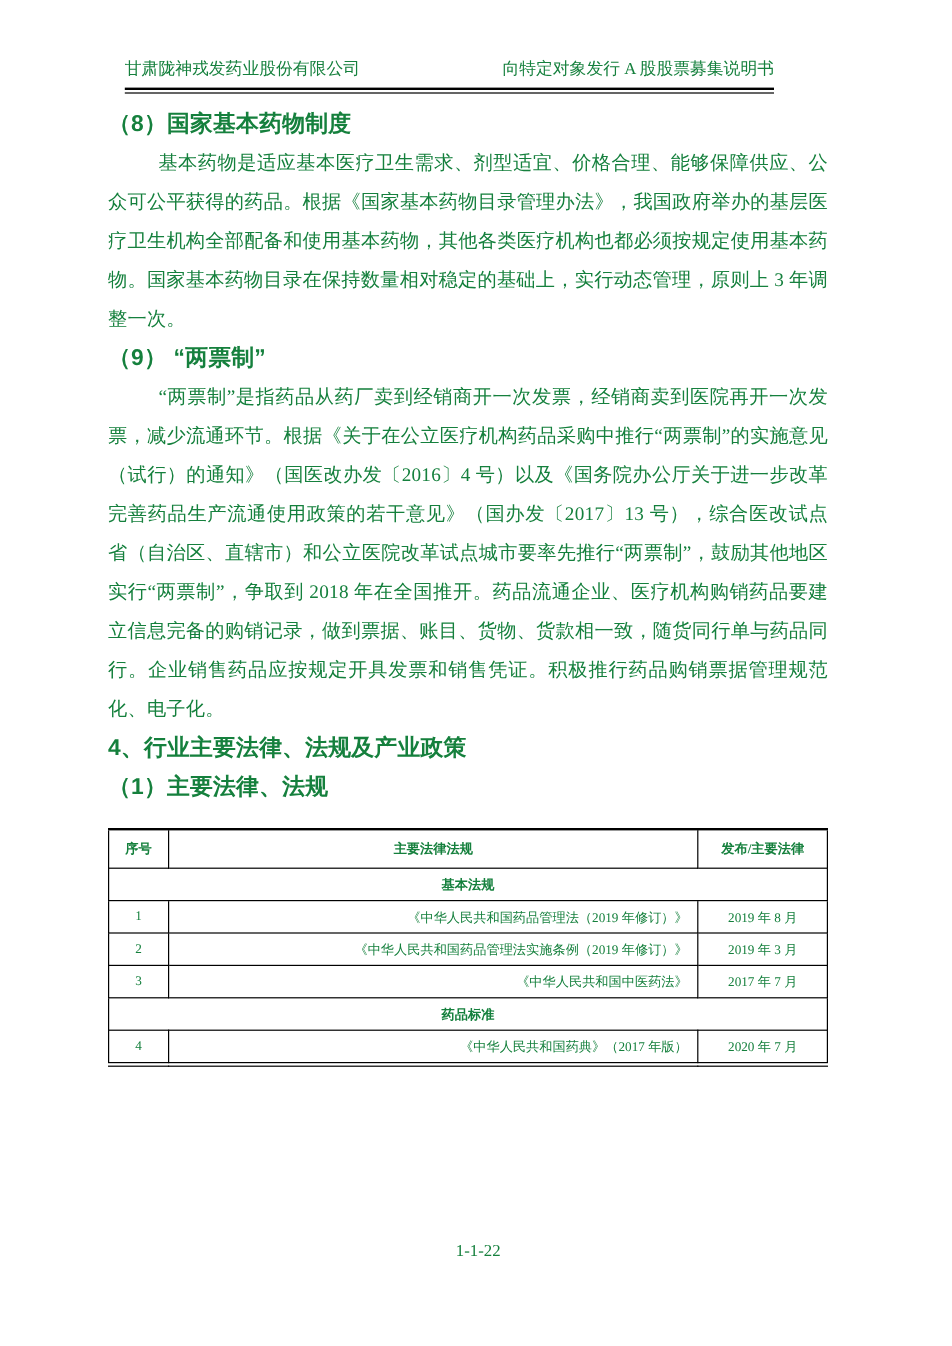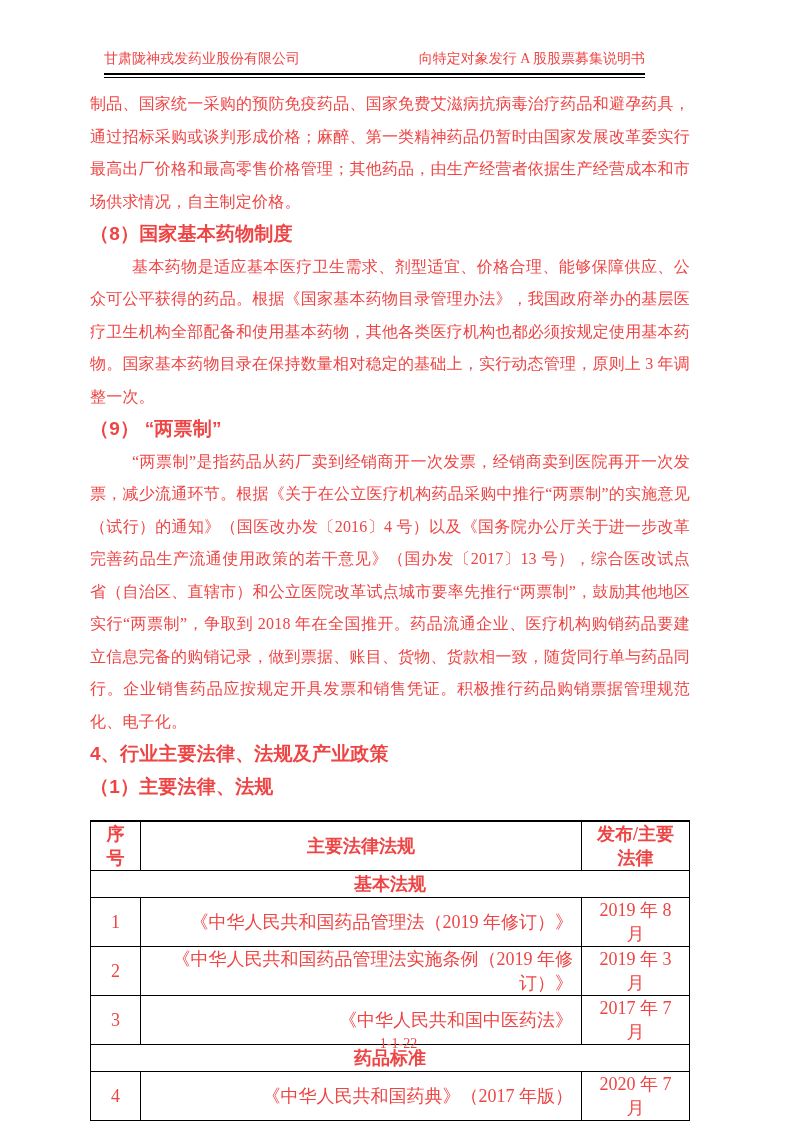"甘肃陇神戎发药业股份有限公司" .page { color: #ef4444 -> #15803d }
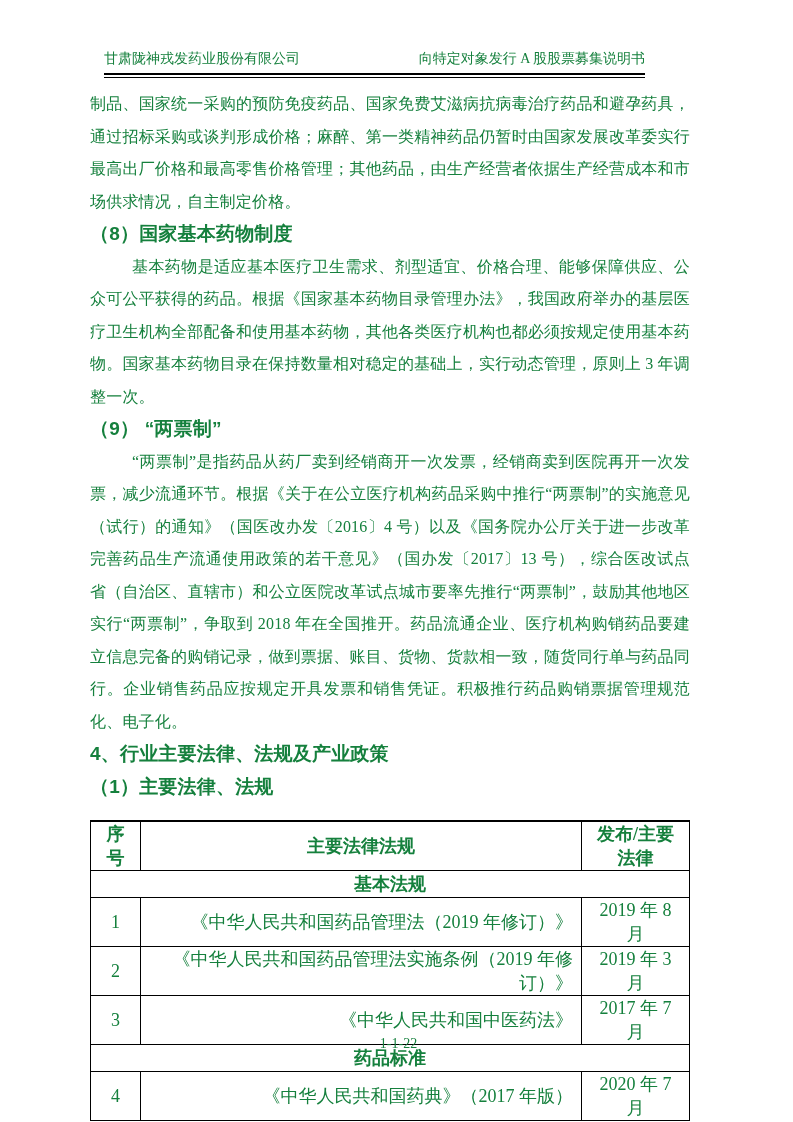"制品、国家统一采购的预防免疫药品、国家免费艾滋病抗病毒治疗药品和避孕药具，通过招" p { html: <p>制品、国家统一采购的预防免疫药品、国家免费艾滋病抗病毒治疗药品和避孕药具，通过招标采购或谈判形成价格；麻醉、第一类精神药品仍暂时由国家发展改革委实行最高出厂价格和最高零售价格管理；其他药品，由生产经营者依据生产经营成本和市场供求情况，自主制定价格。</p> -> none }
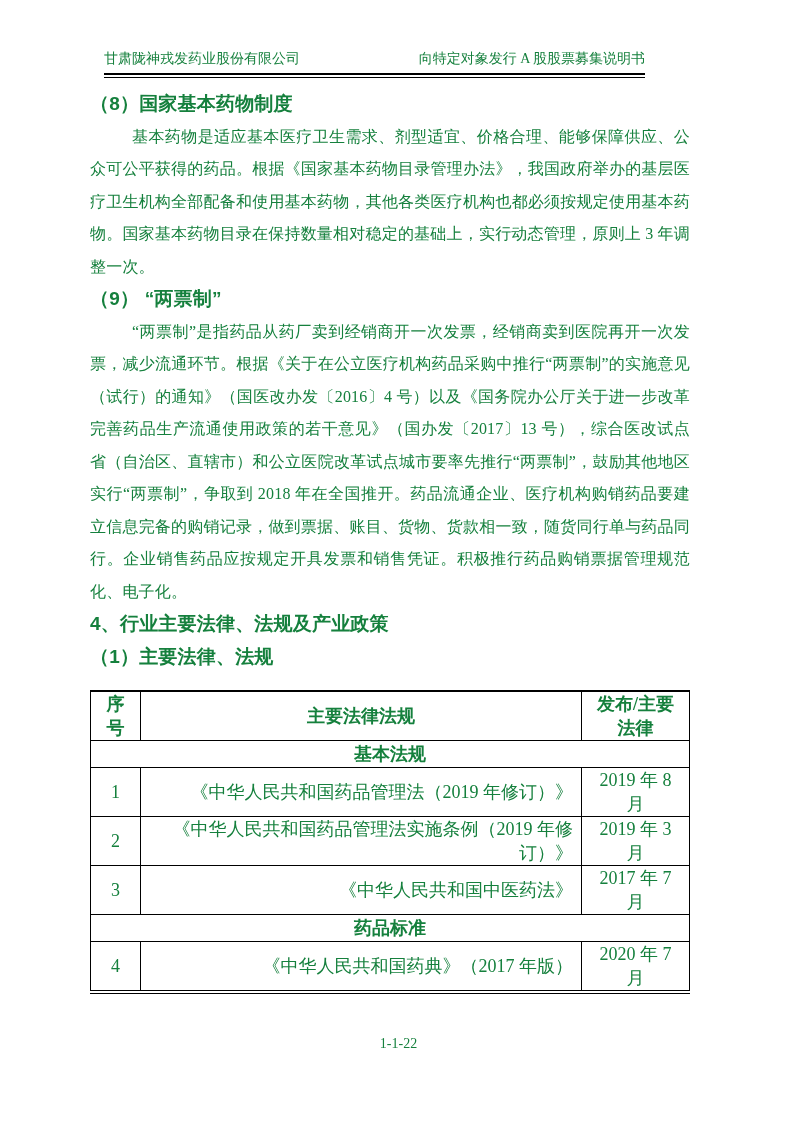"序号" table.laws { font-size: 18px -> 11px }
